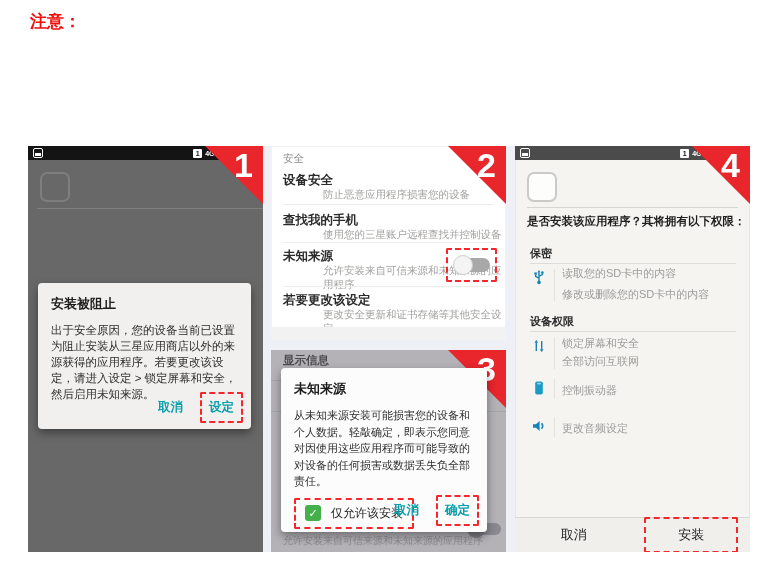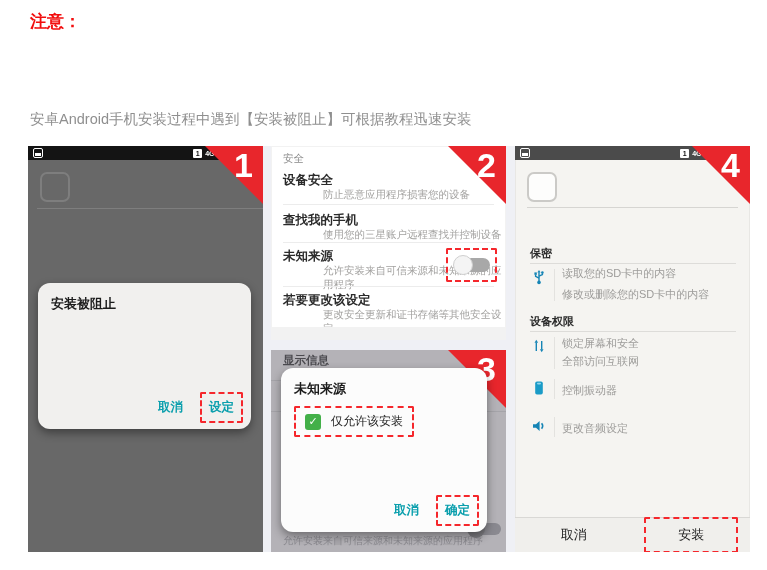"安卓Android手机安装过程中遇到【安装被阻止】可根据教程迅速安装" div.subtitle { html: <div>安卓Android手机安装过程中遇到【安装被阻止】可根据教程迅速安装</div> -> none }
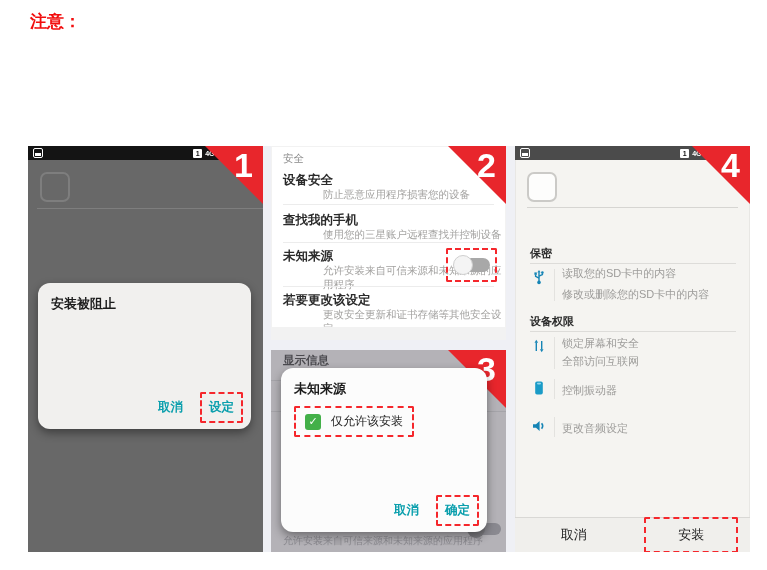"是否安装该应用程序？其将拥有以下权限：" div.p4q { html: none -> <div>是否安装该应用程序？其将拥有以下权限：</div> }
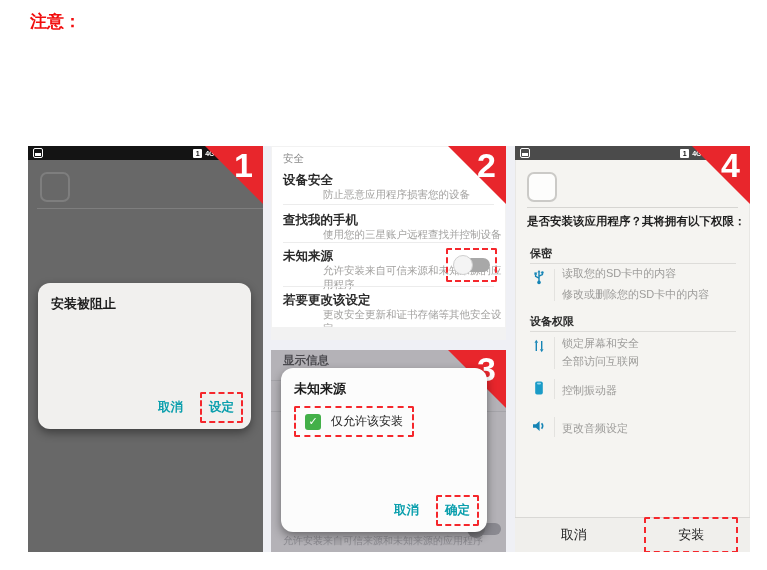"安装被阻止" .dialog { border-radius: 12px -> 4px }
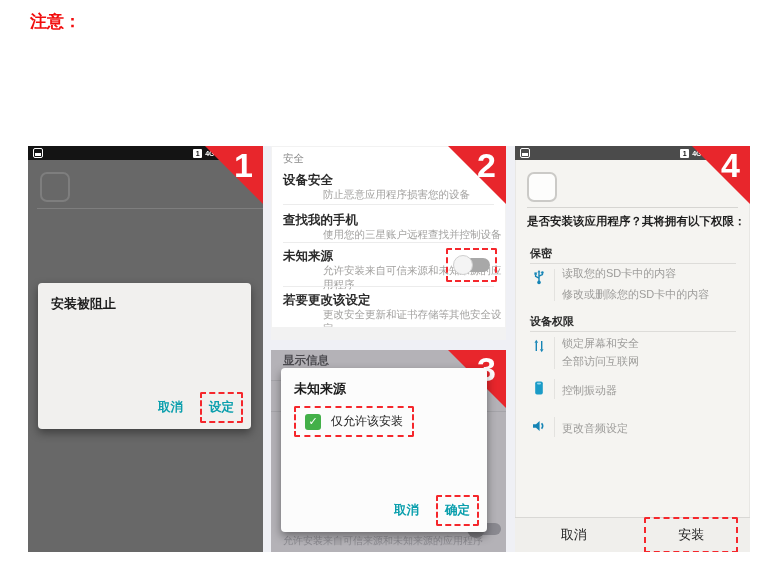"出于安全原因，您的设备当前已设置为阻止安装从三星应用商店以外的来源获得的应用程序" div.dlg-body { html: none -> <div>出于安全原因，您的设备当前已设置为阻止安装从三星应用商店以外的来源获得的应用程序。若要更改该设定，请进入设定 &gt; 锁定屏幕和安全，然后启用未知来源。</div> }
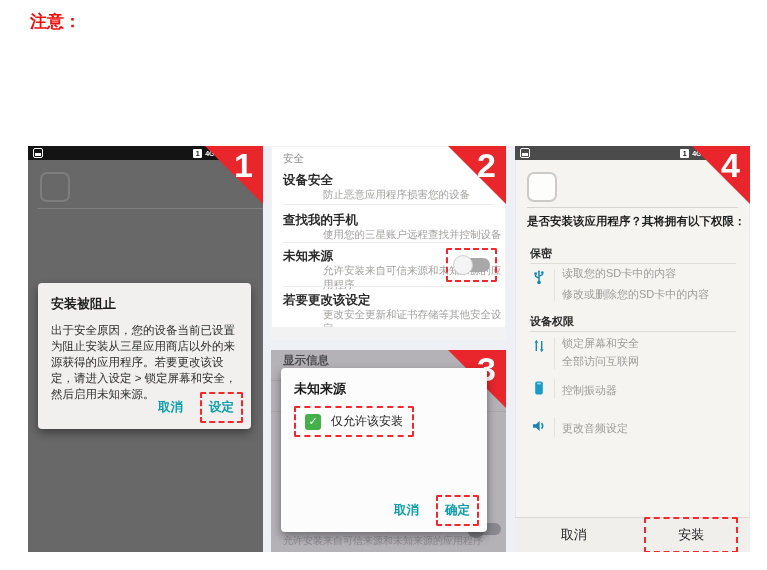"从未知来源安装可能损害您的设备和个人数据。轻敲确定，即表示您同意对因使用这些应用" div.dlg-body { html: none -> <div>从未知来源安装可能损害您的设备和个人数据。轻敲确定，即表示您同意对因使用这些应用程序而可能导致的对设备的任何损害或数据丢失负全部责任。</div> }
